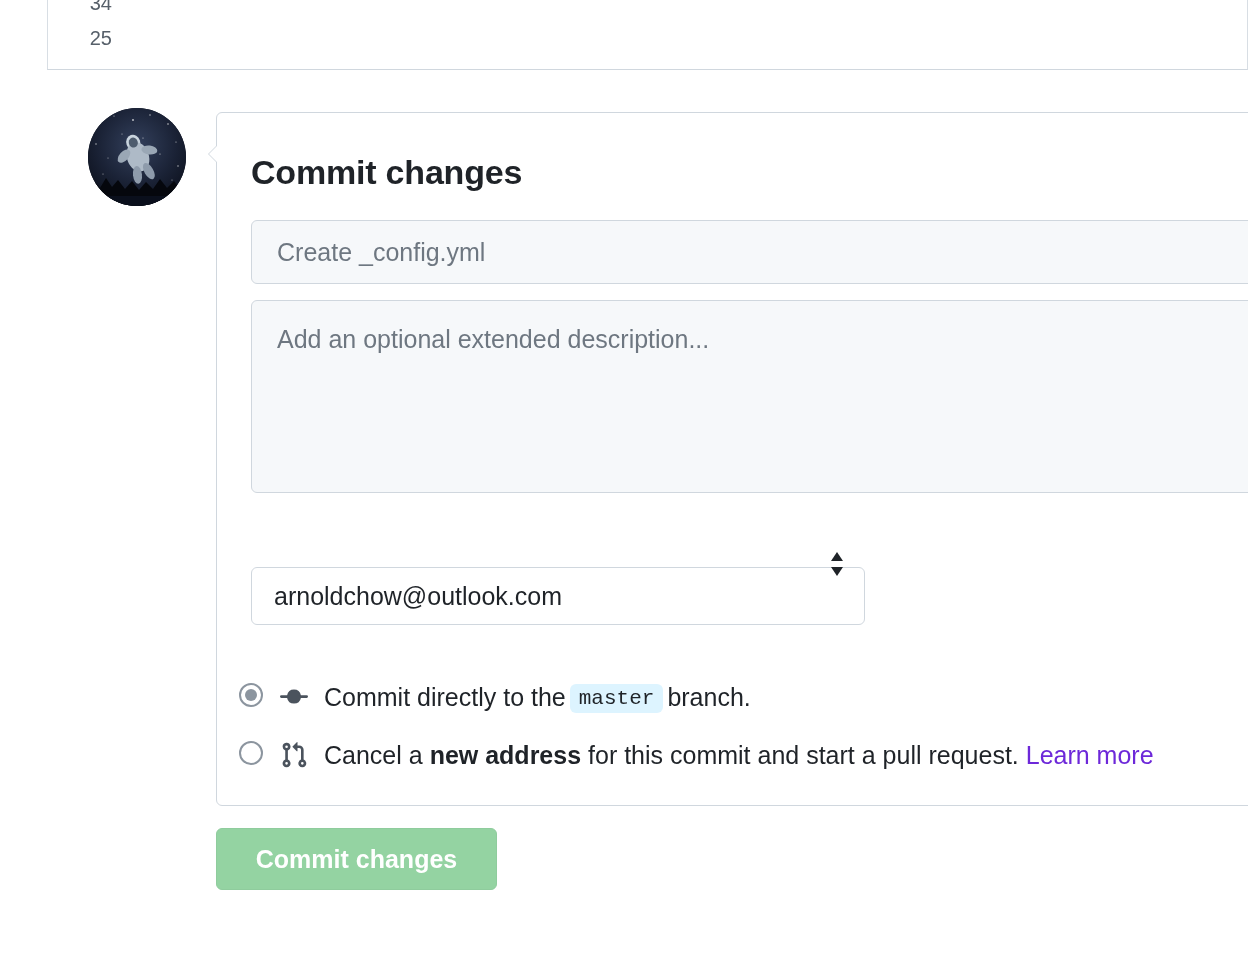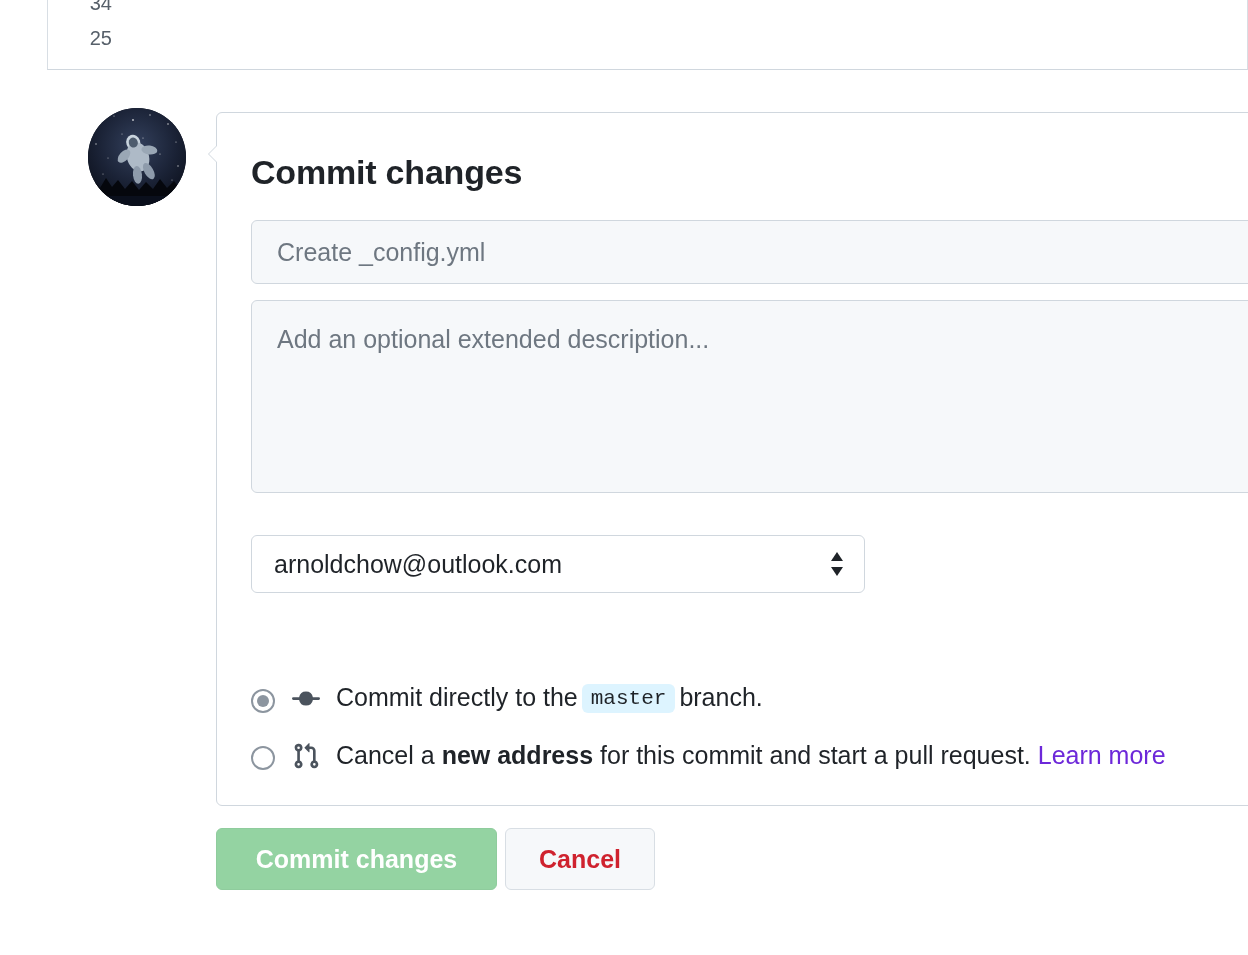"arnoldchow@outlook.com" .email-select { margin-top: none -> 32px }
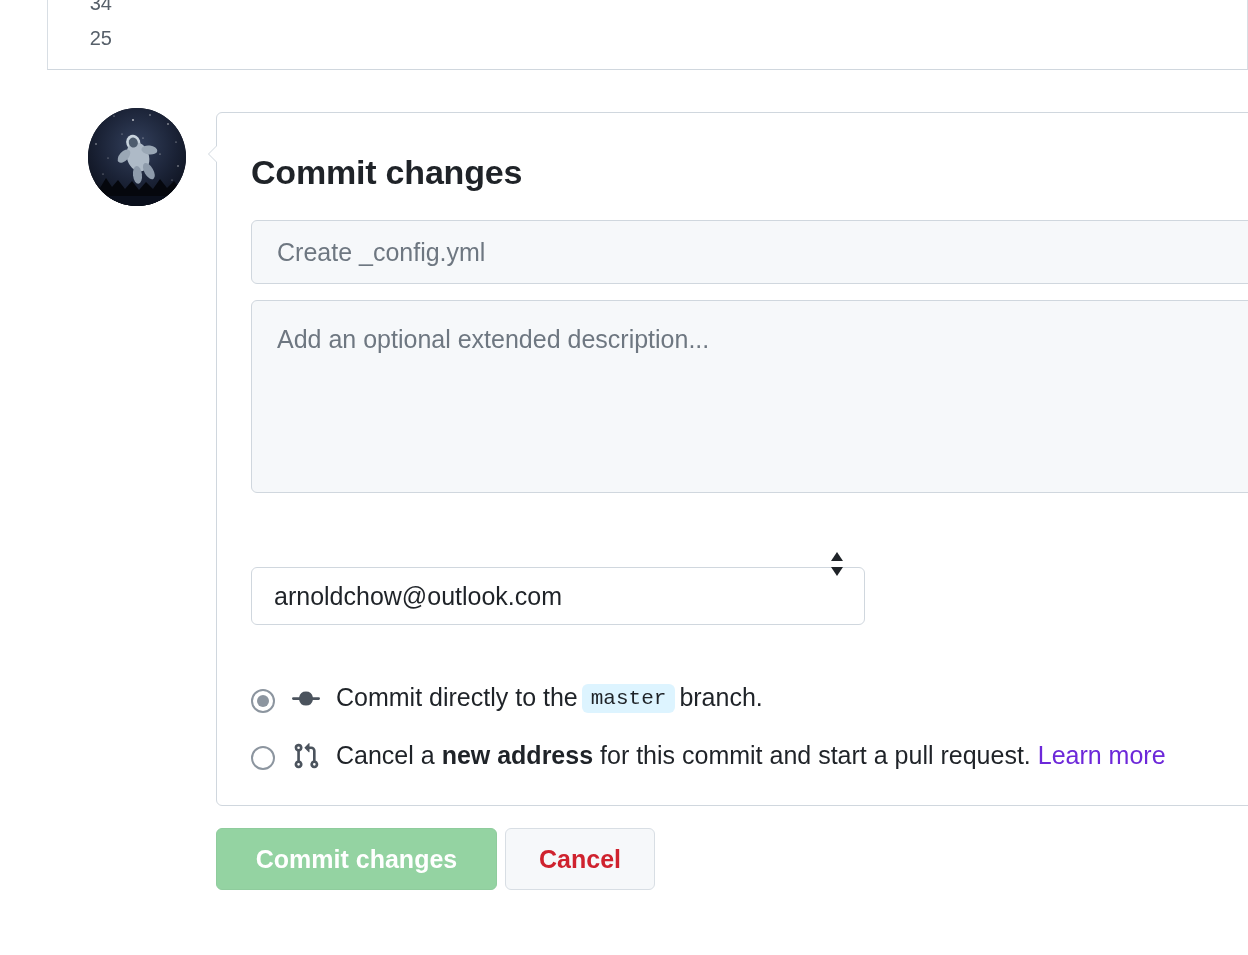"Commit directly to the master" .radio-row { align-items: flex-end -> flex-start; left: 34px -> 22px }
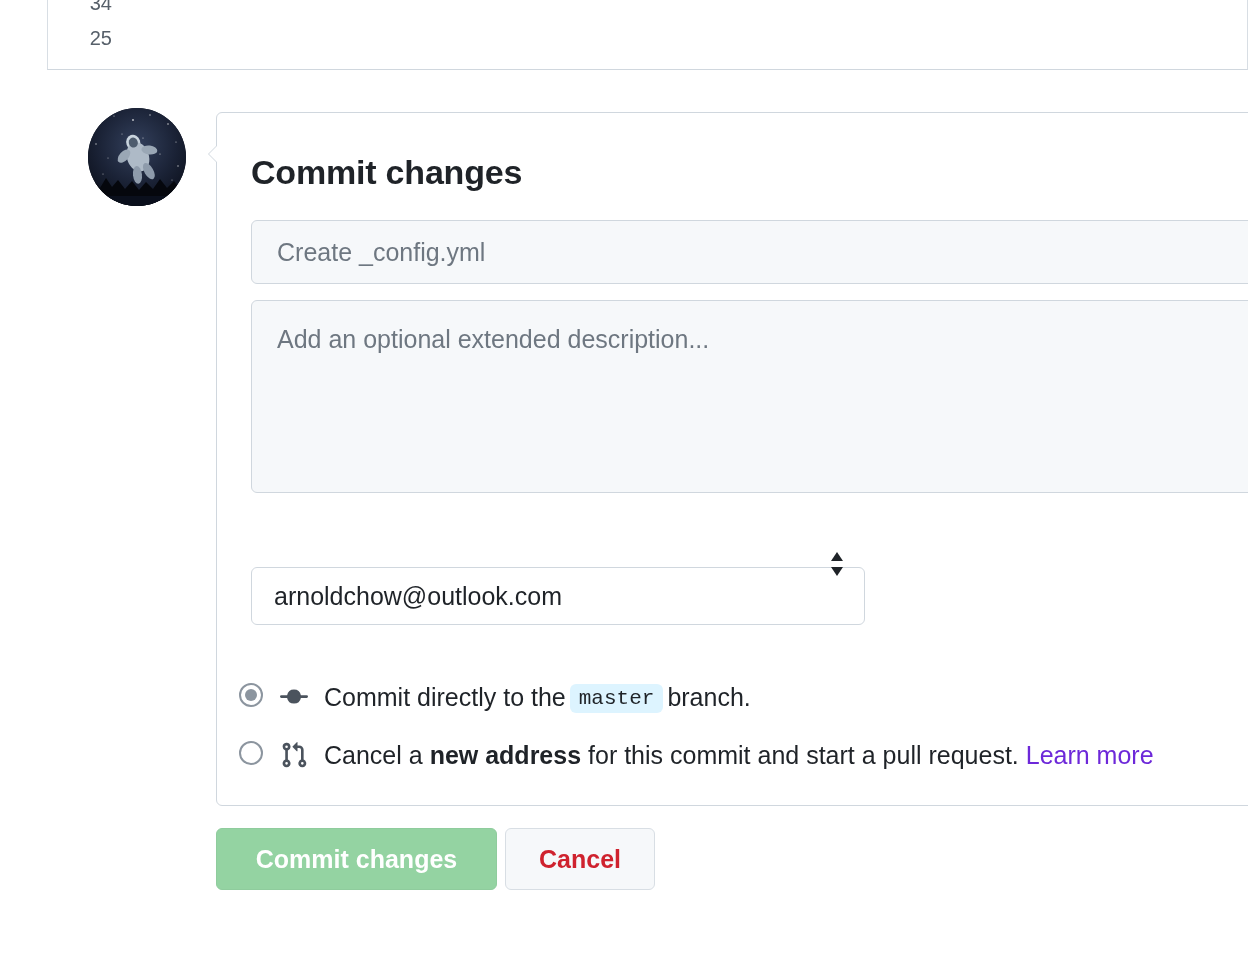"Cancel" button.btn-cancel { html: <button>Cancel</button> -> none }
